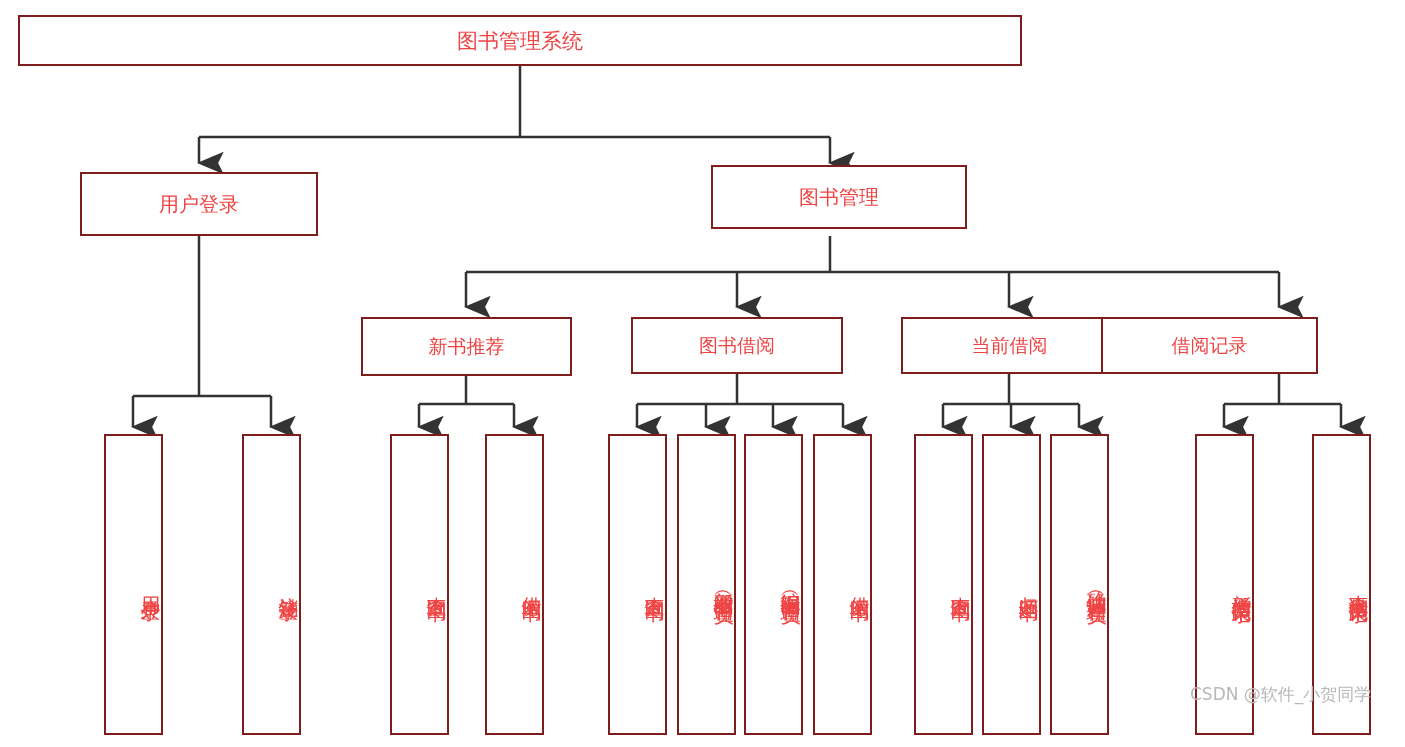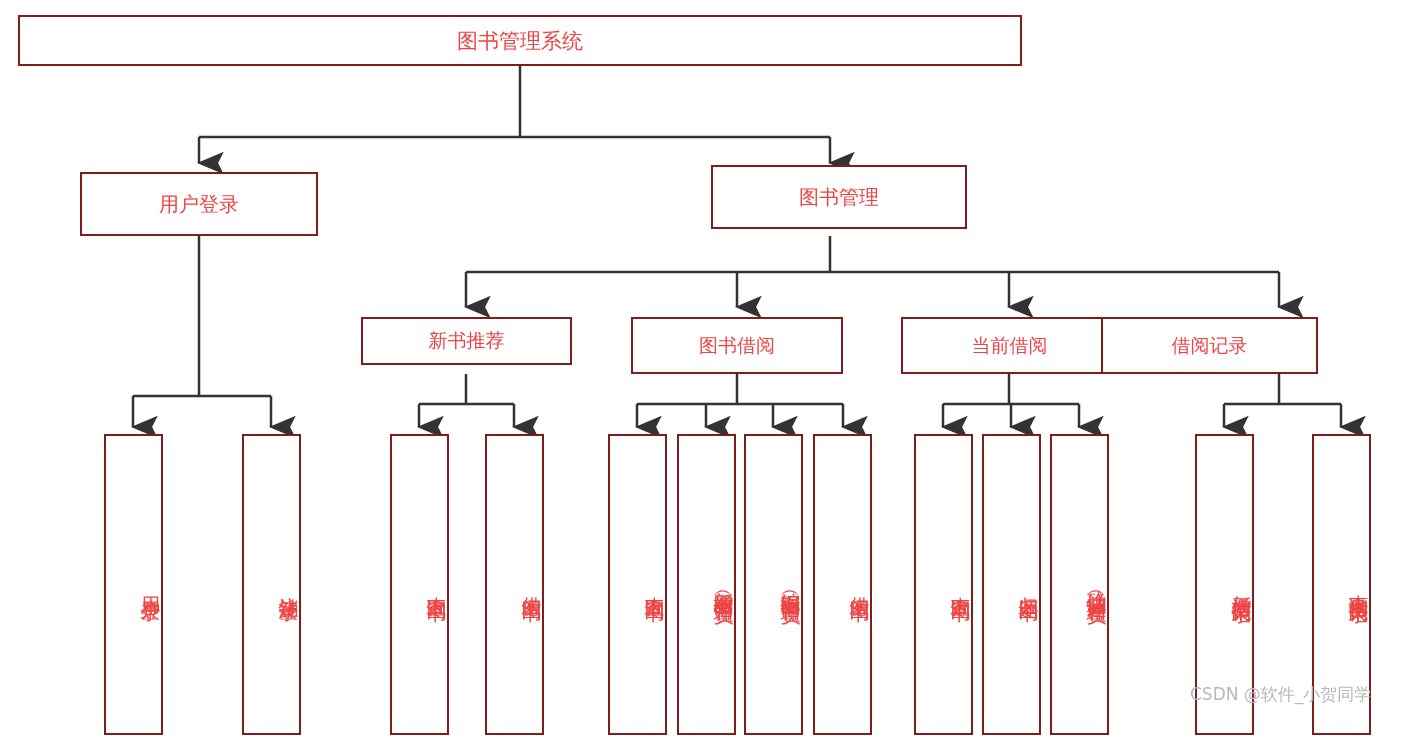"新书推荐" div.node { height: 48px -> 59px }
